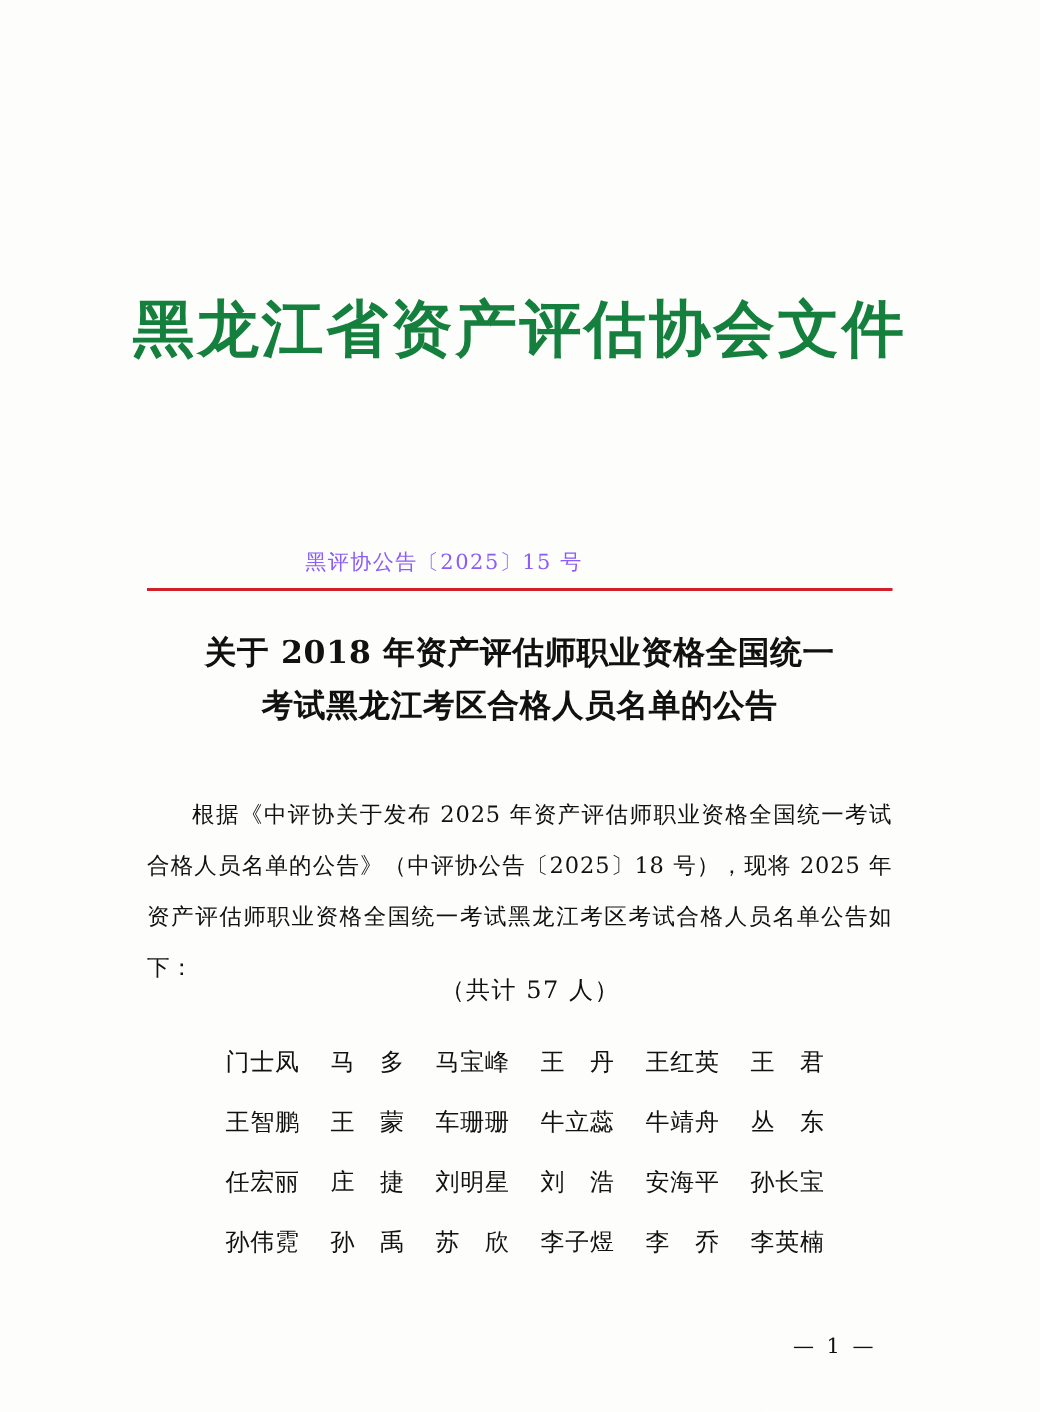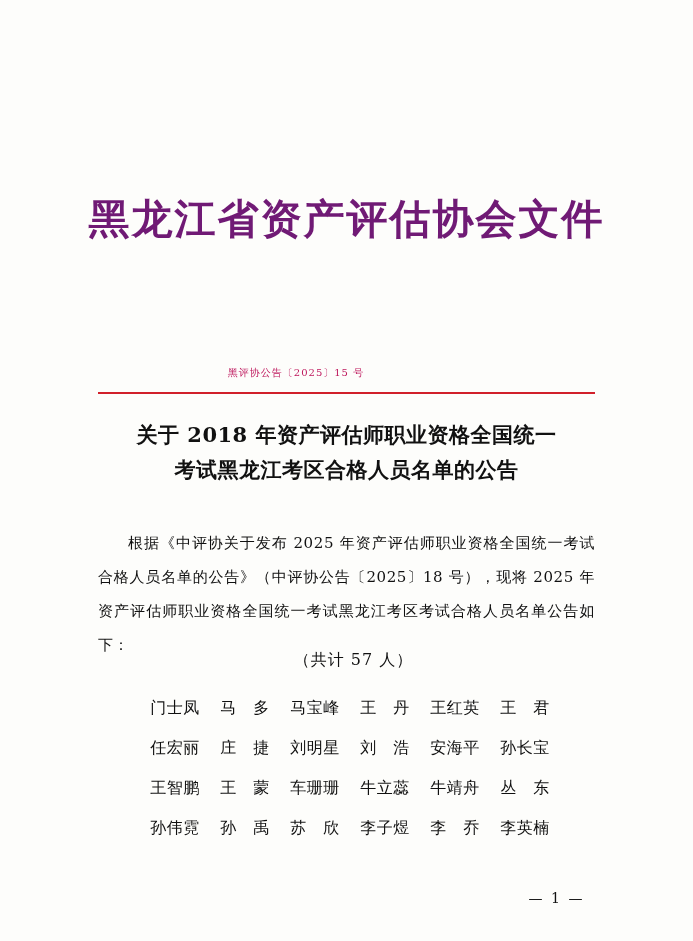"黑龙江省资产评估协会文件" .doc-title { color: #701a75 -> #15803d }
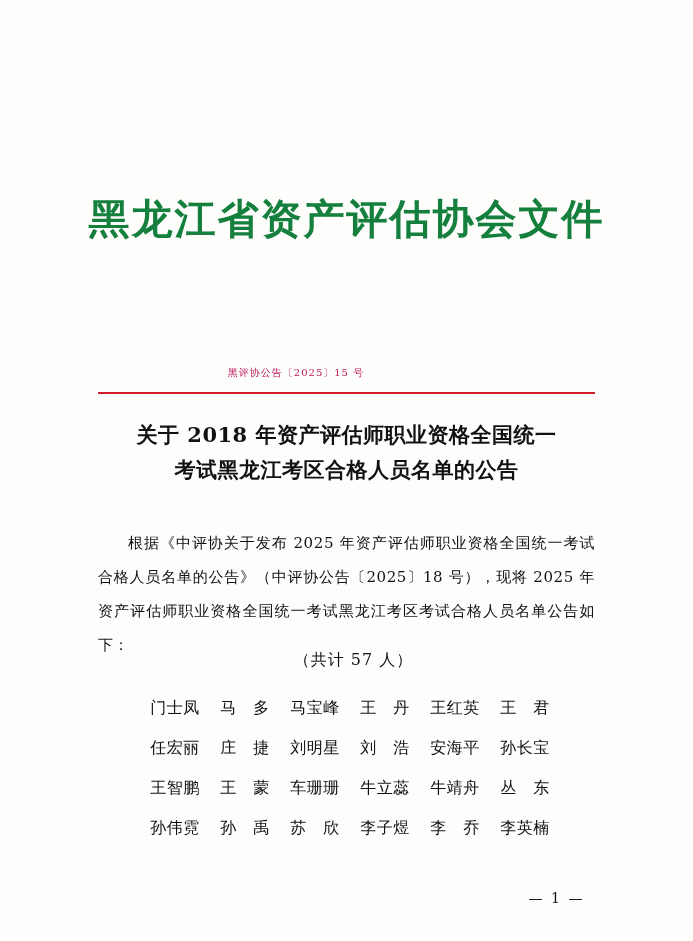"黑评协公告〔2025〕15 号" .doc-number { color: #be185d -> #8b5cf6; font-size: 10px -> 14px }
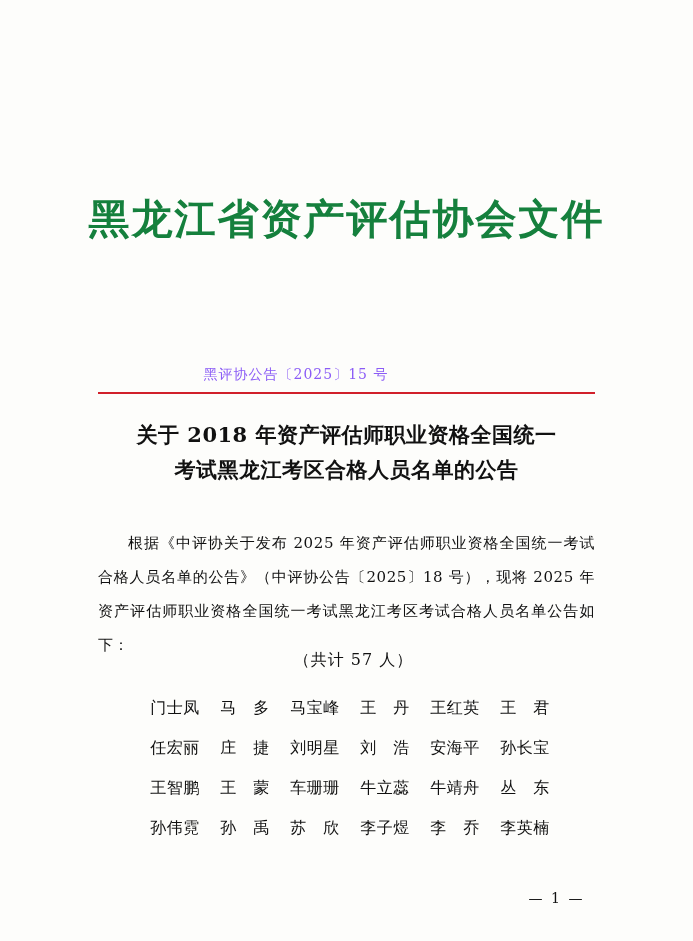"任宏丽" div.name-row { order: before "王智鹏" -> after "王智鹏" }
